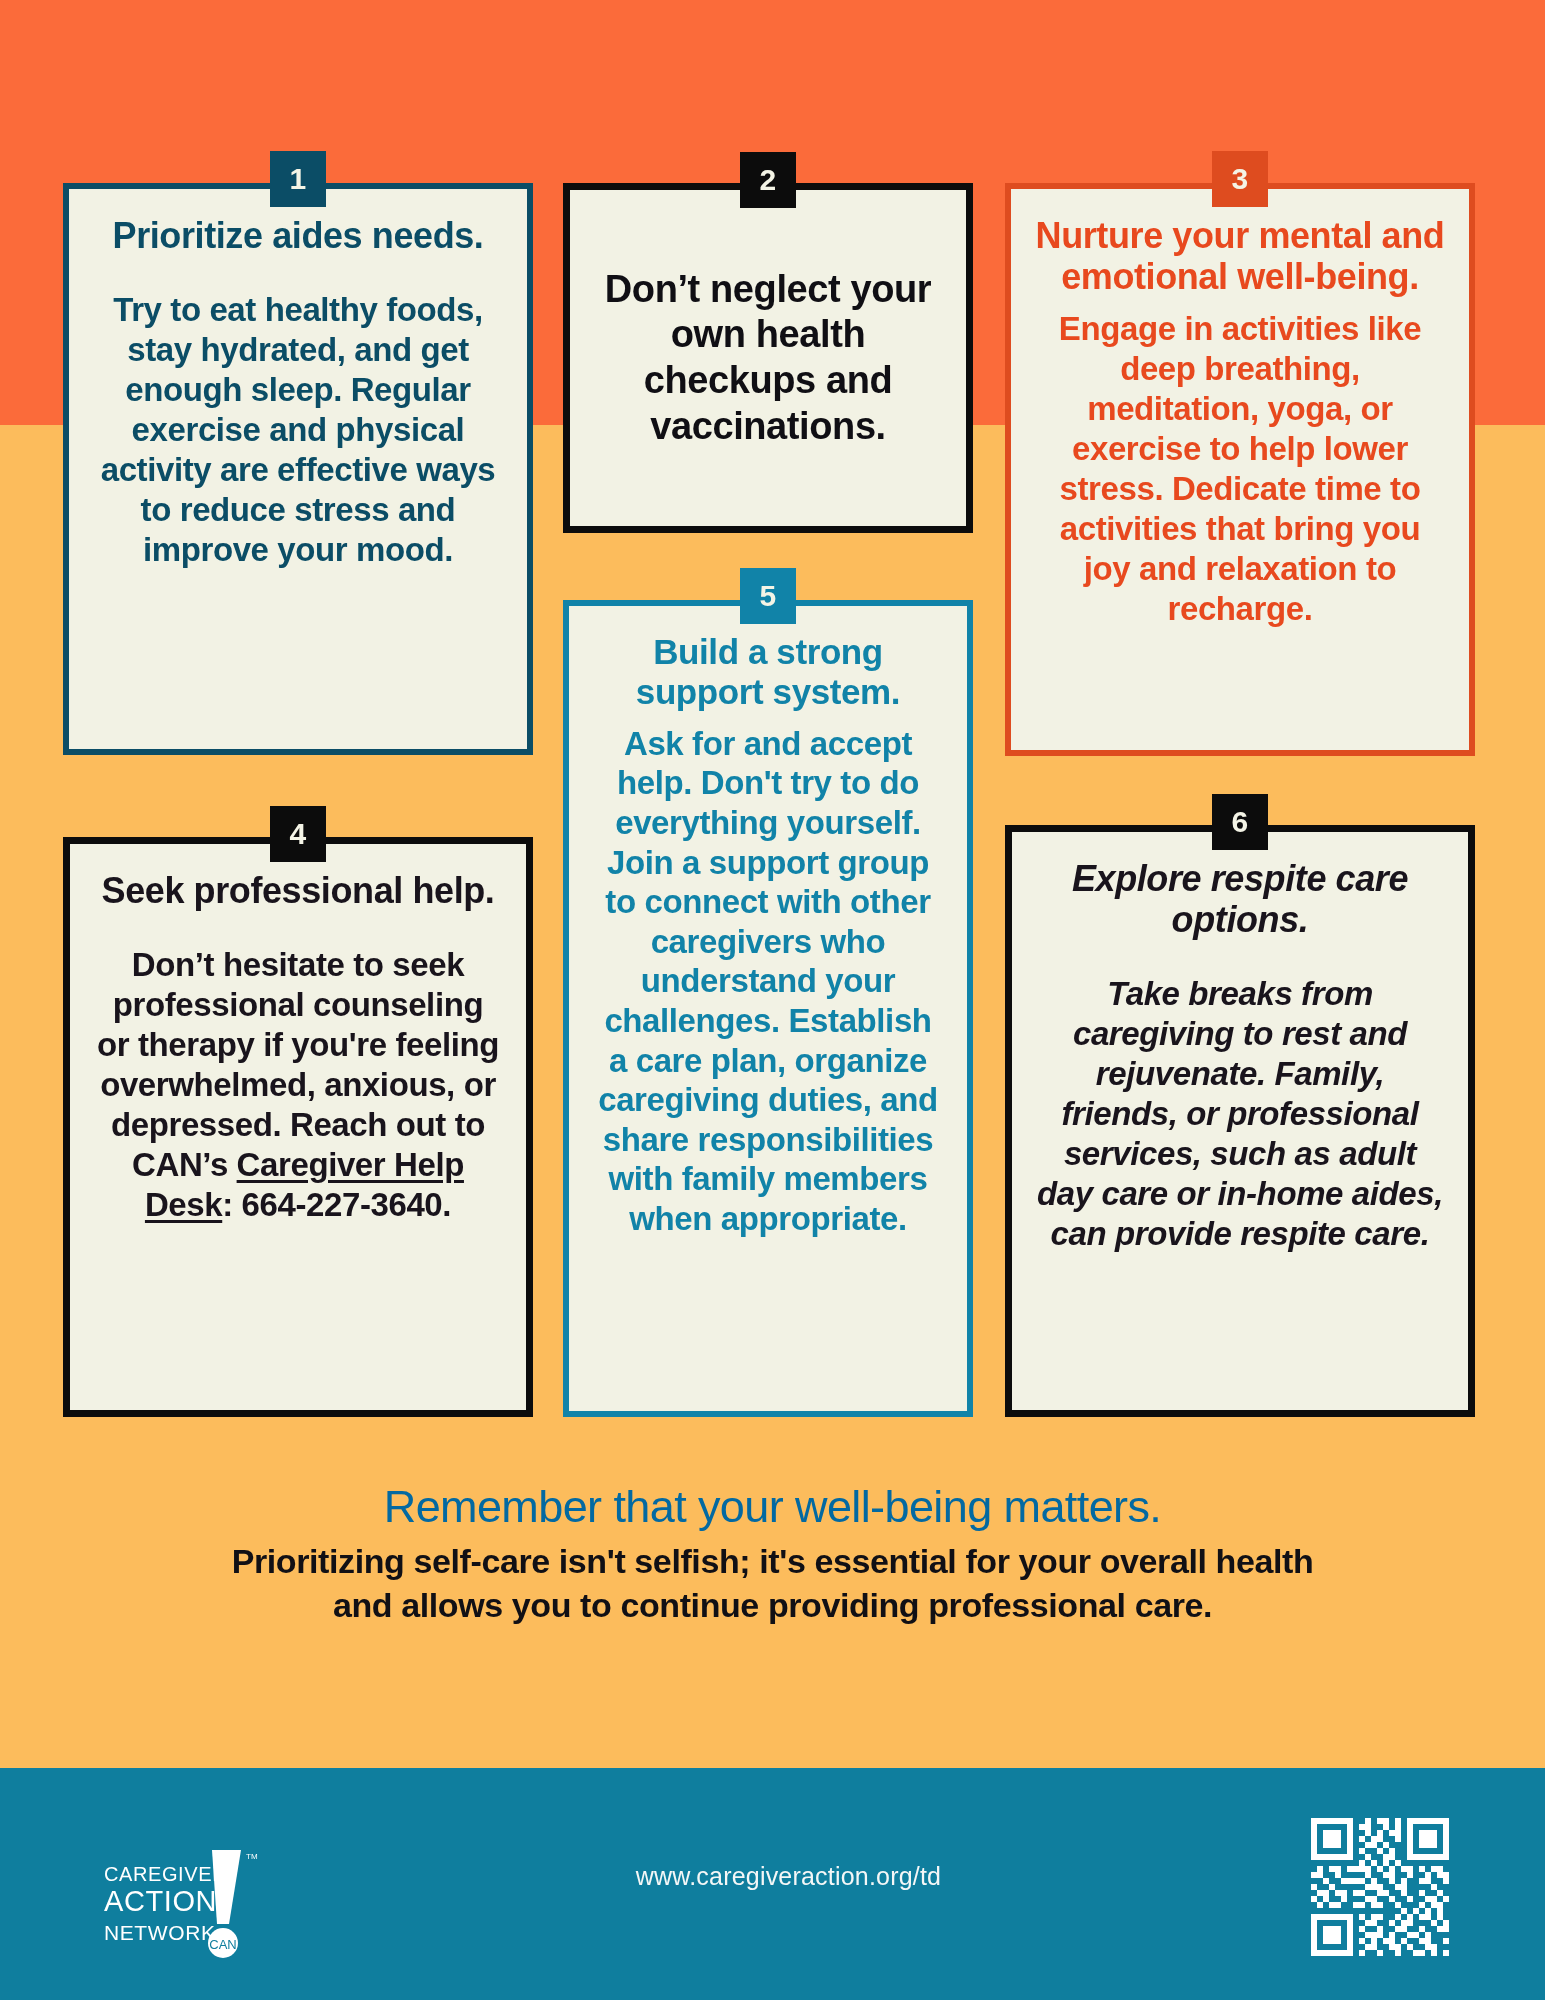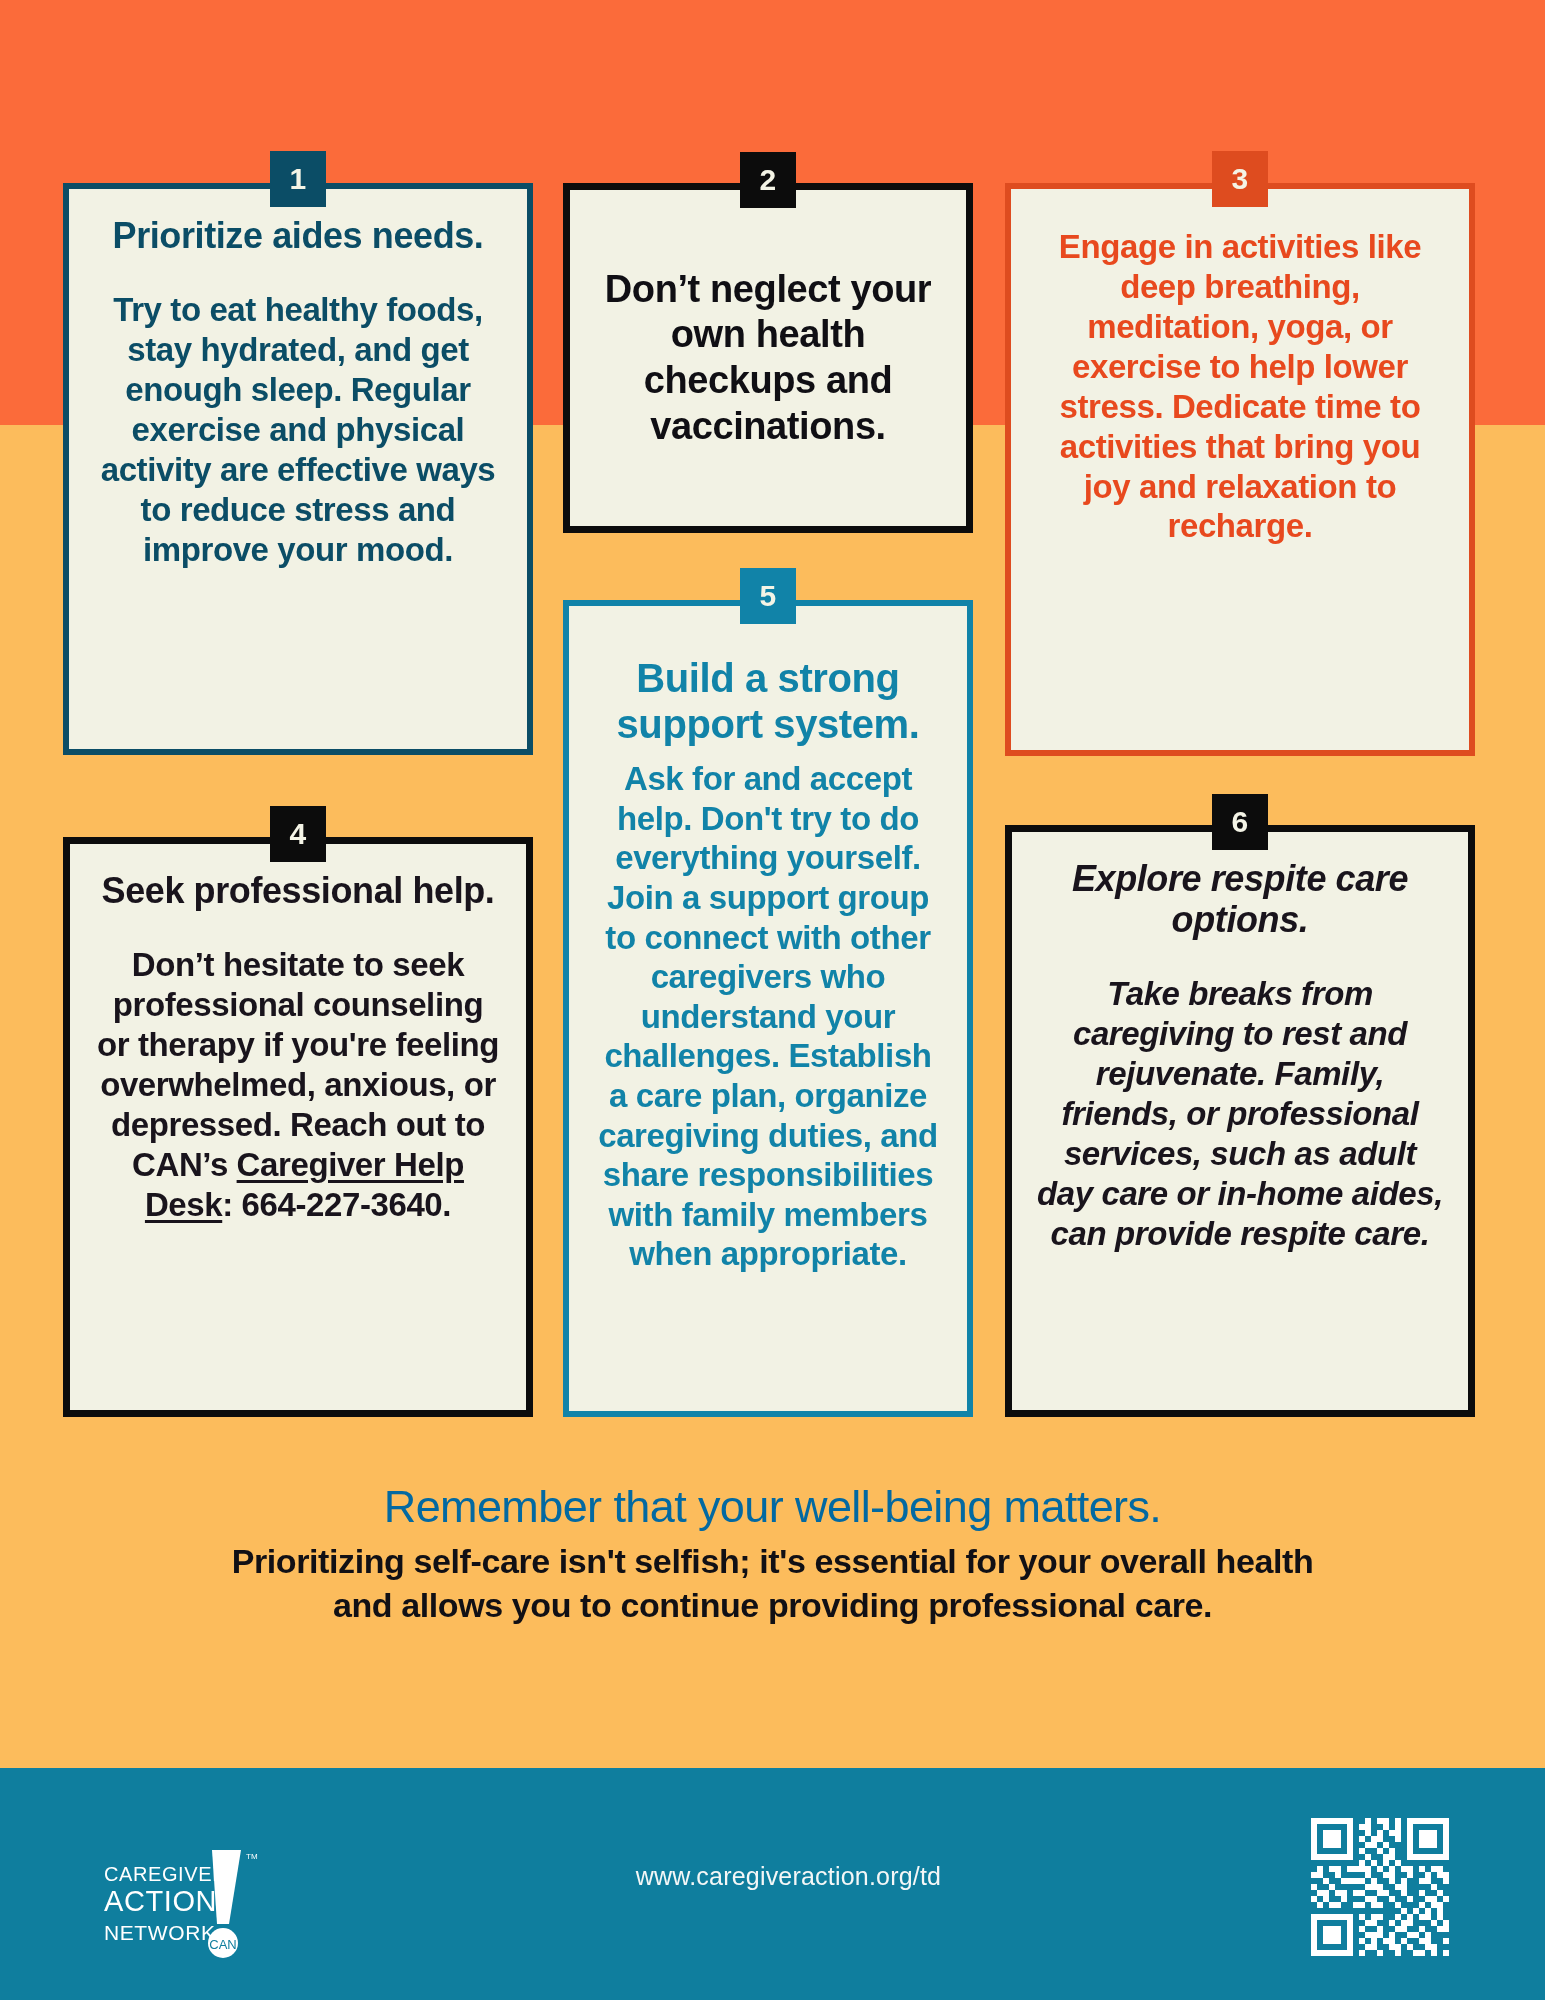"Nurture your mental and emotional" h2 { html: none -> <h2>Nurture your mental and emotional well-being.</h2> }
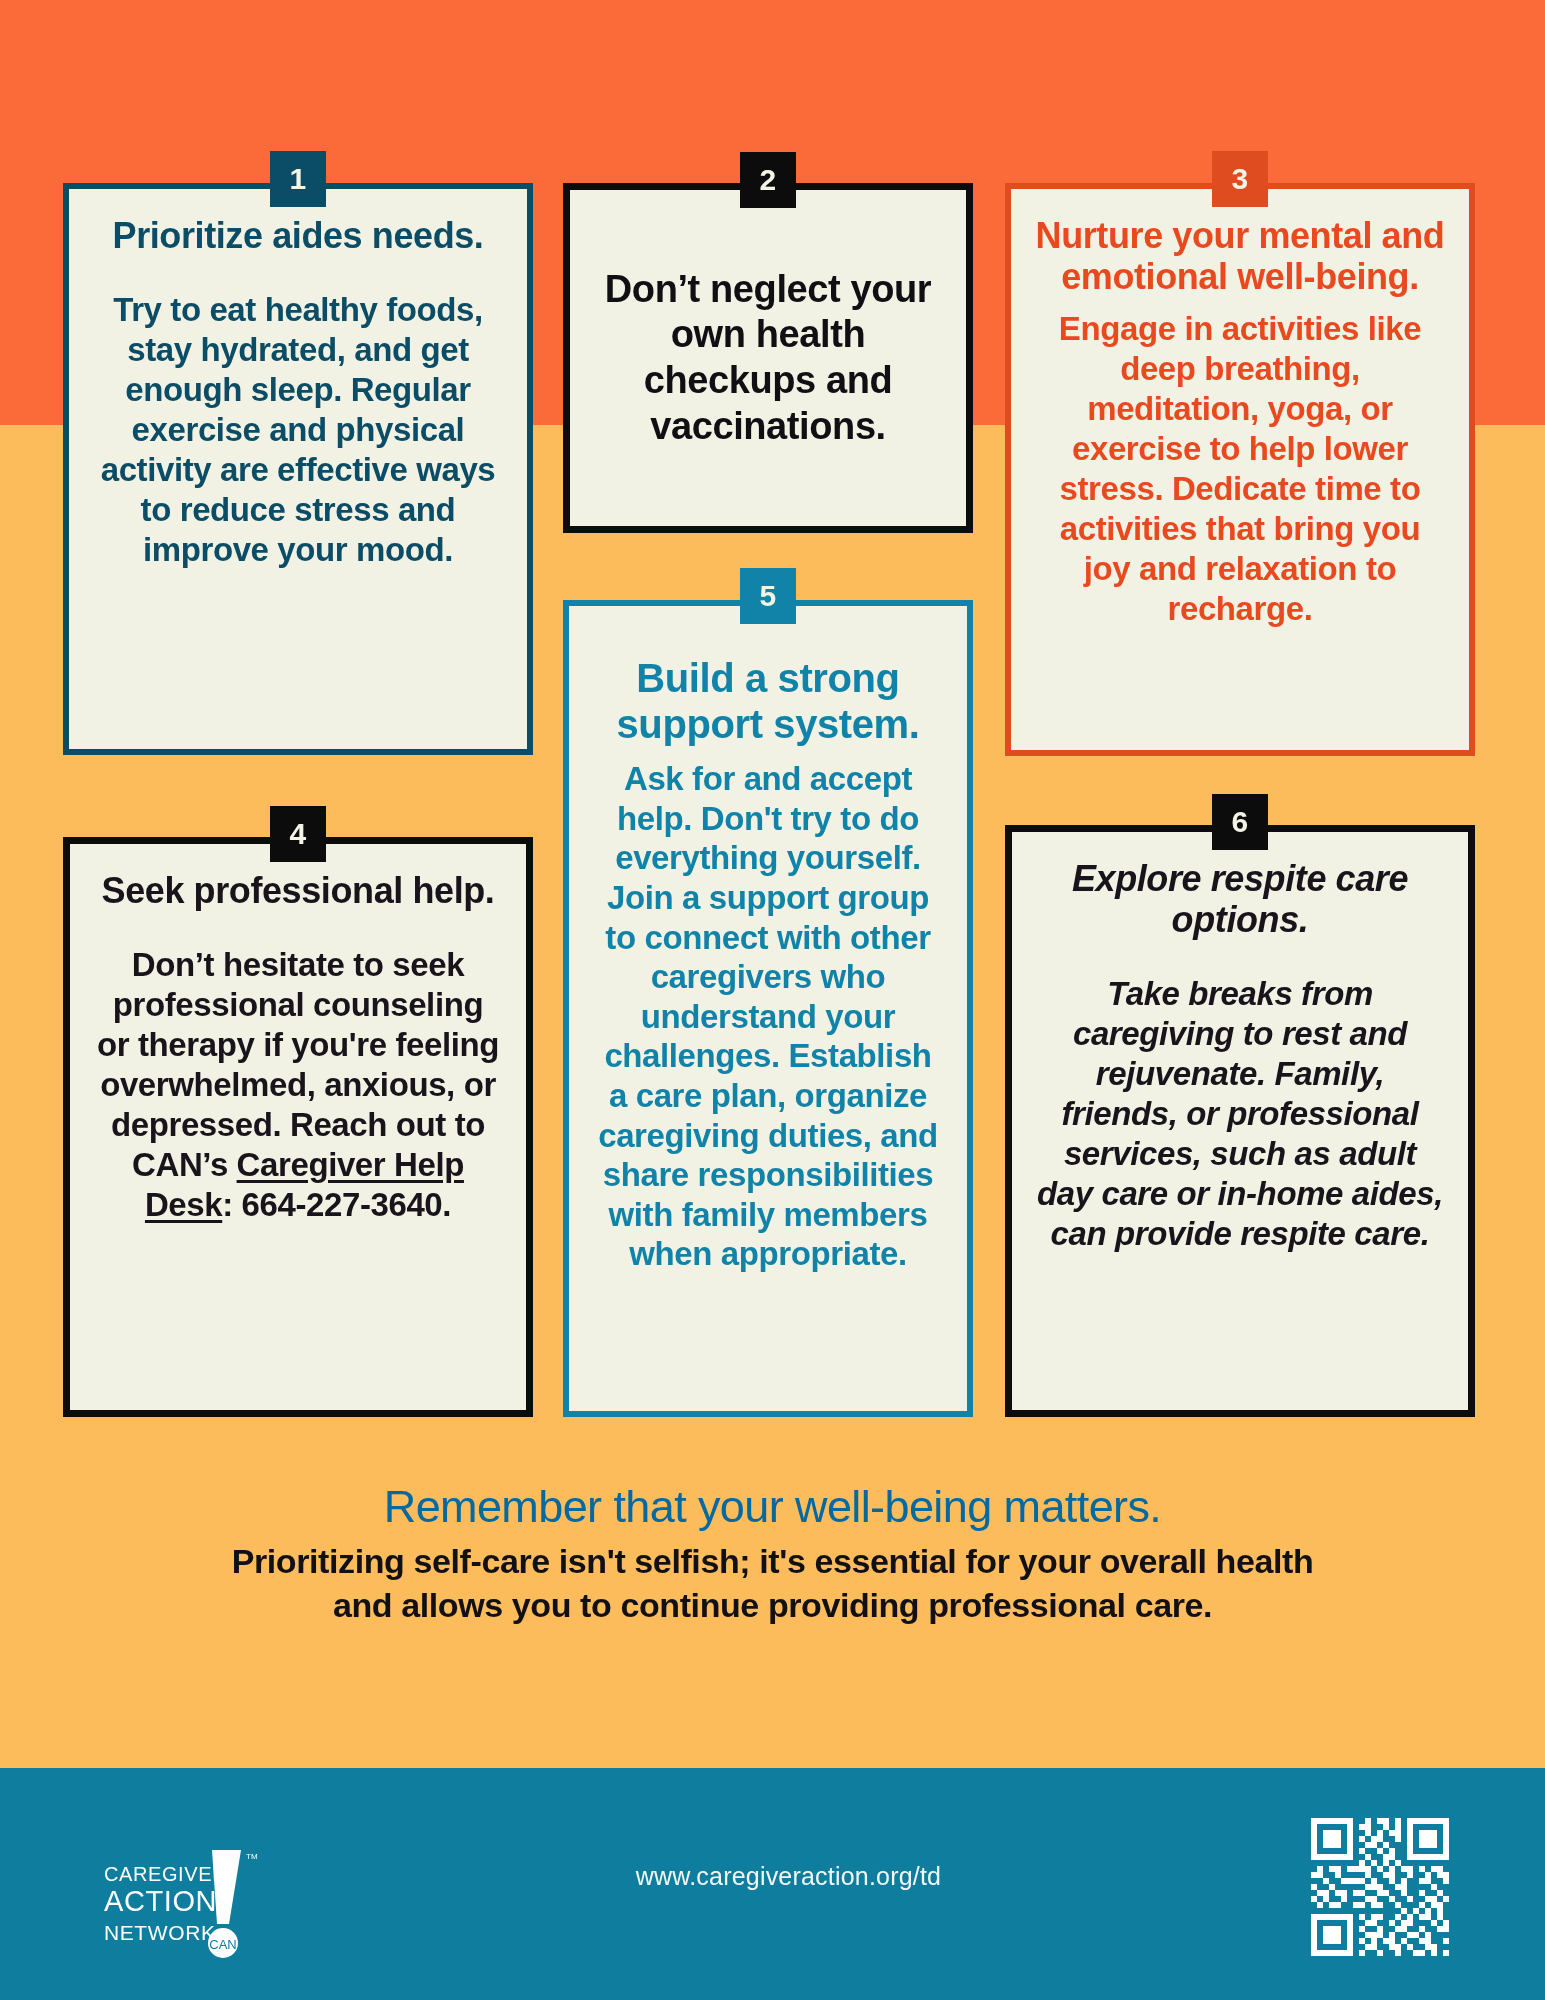"Build a strong support system." #card-5 h2 { font-size: 40px -> 35px; margin-top: 24px -> none }
